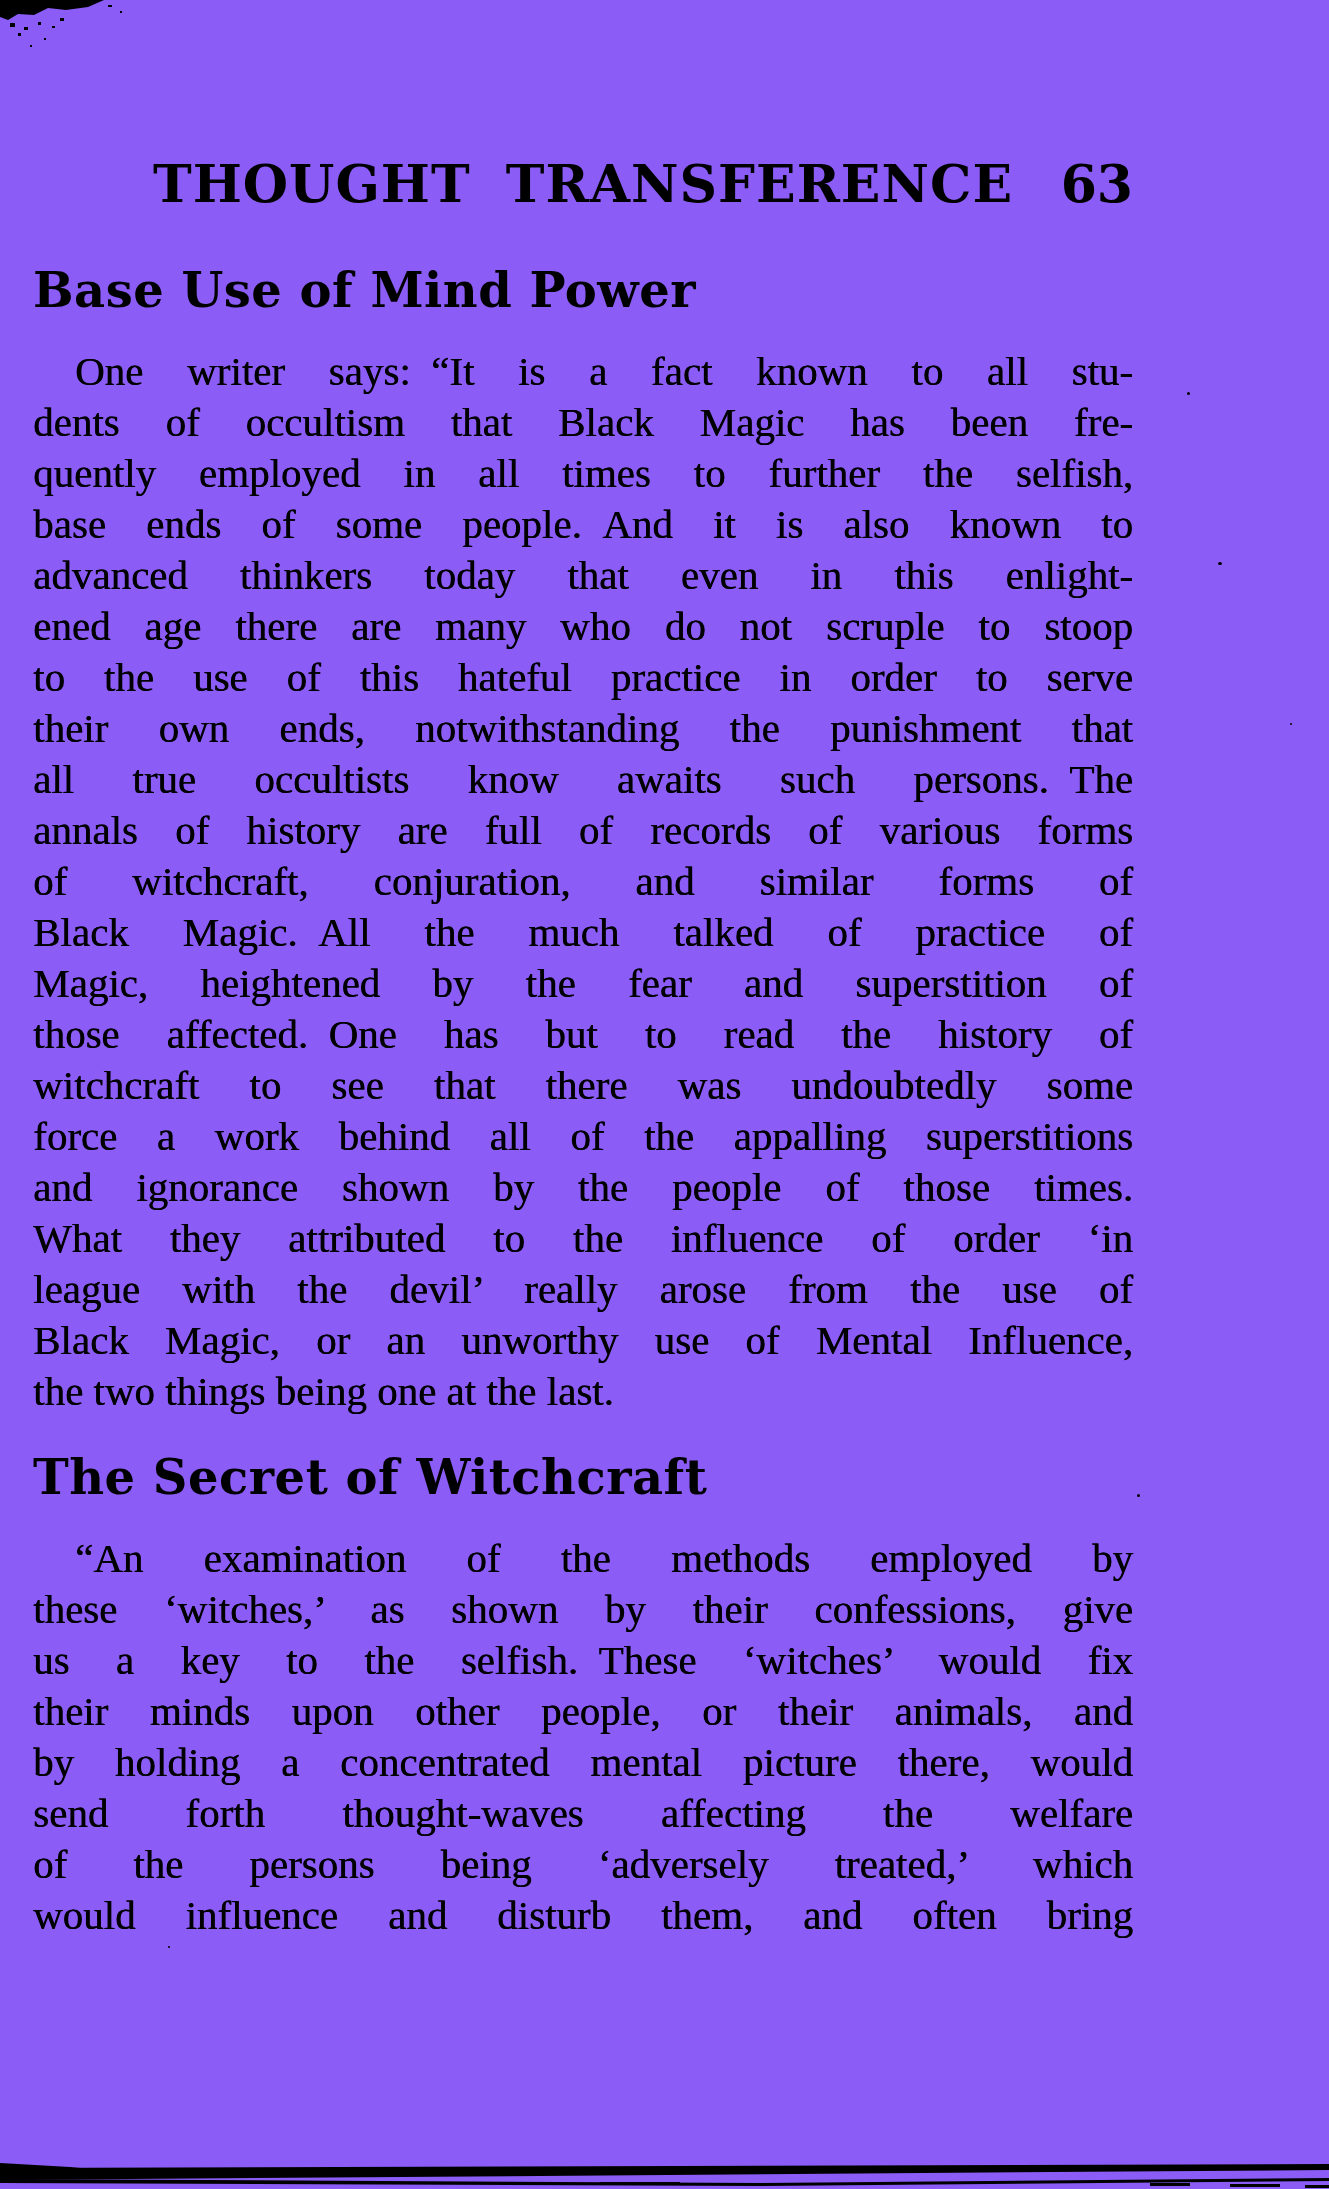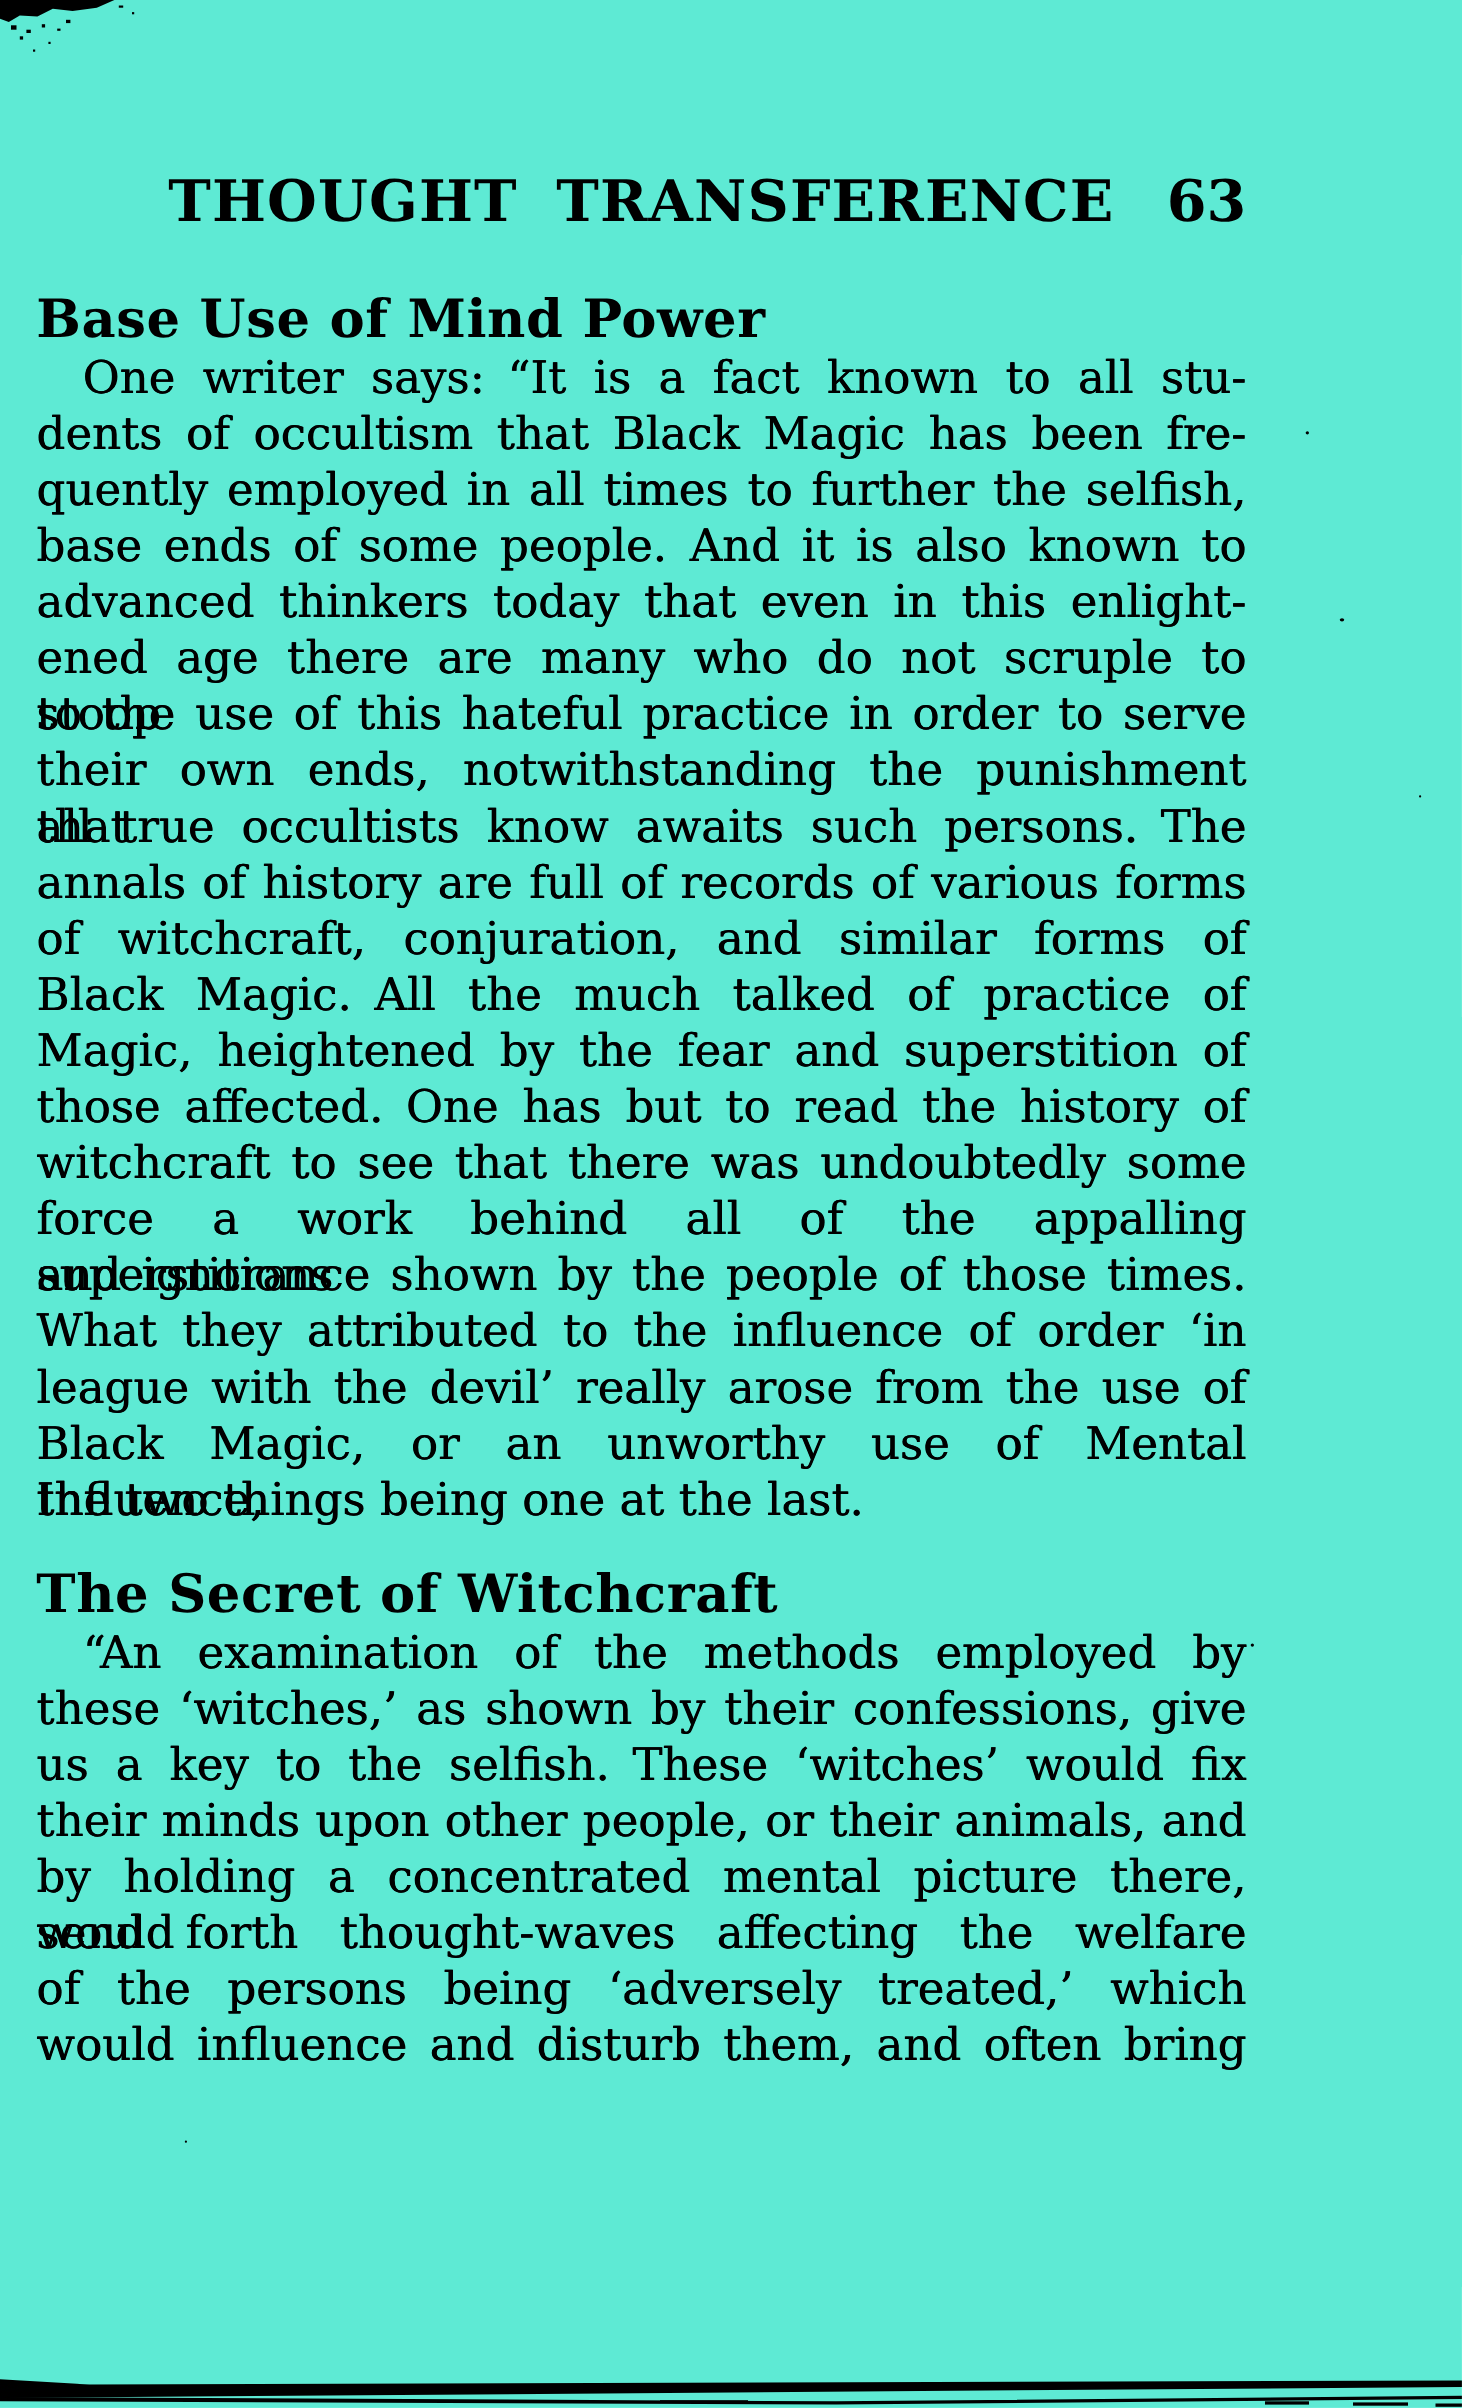"THOUGHT TRANSFERENCE" .page { background: #5eead4 -> #8b5cf6 }
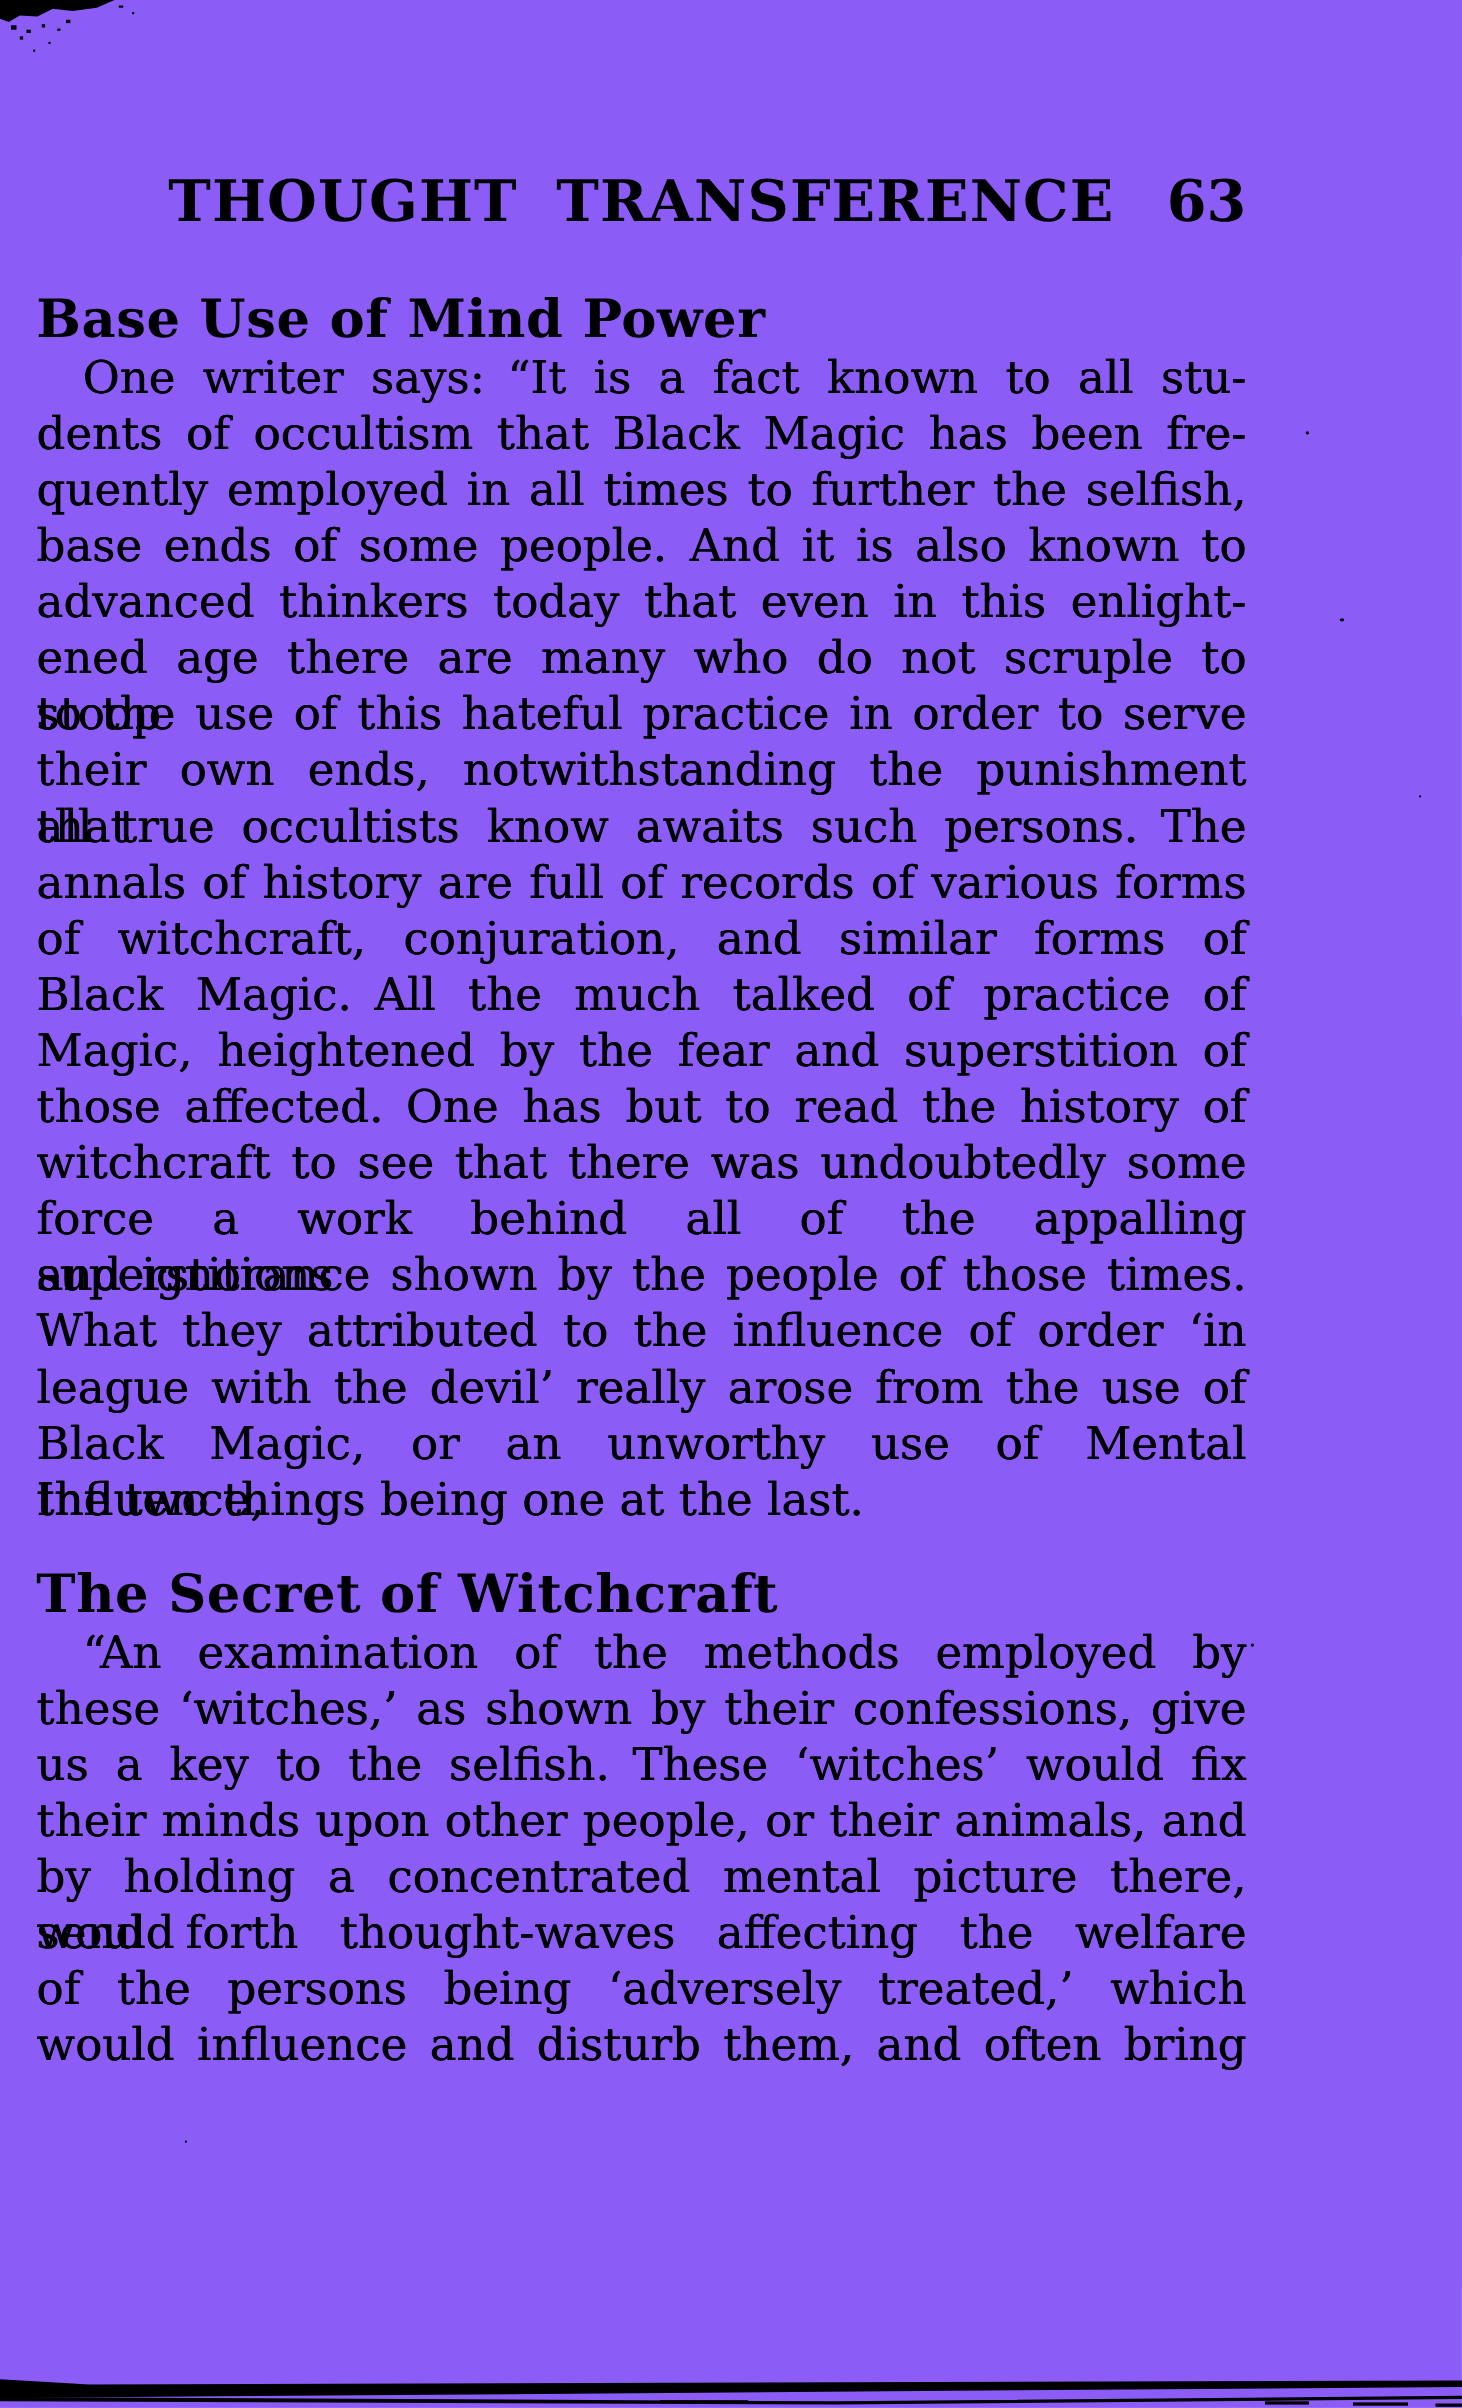"One writer says: “It is" .section-body { font-family: none -> Liberation Serif, serif; margin-top: 0 -> 28px }
